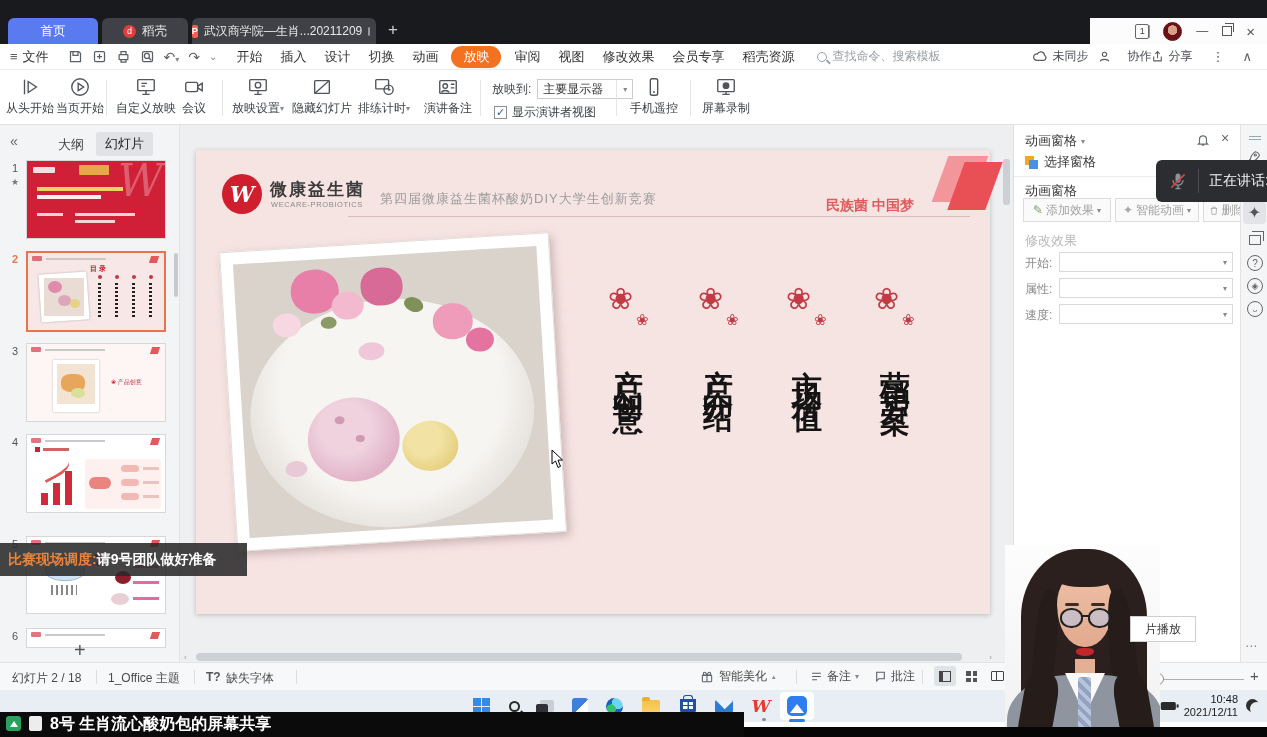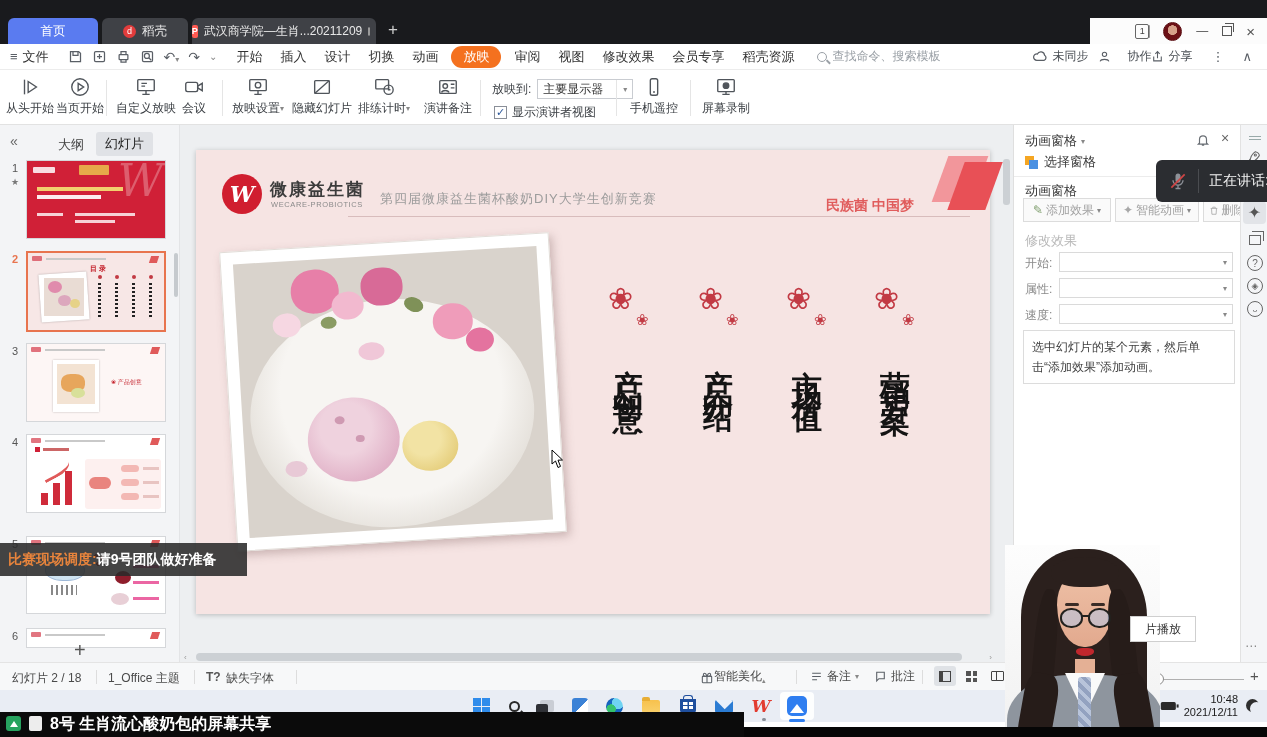"选中幻灯片的某个元素，然后单击“添加效果”添加动画。" div.abs { html: <div>选中幻灯片的某个元素，然后单击“添加效果”添加动画。</div> -> none }
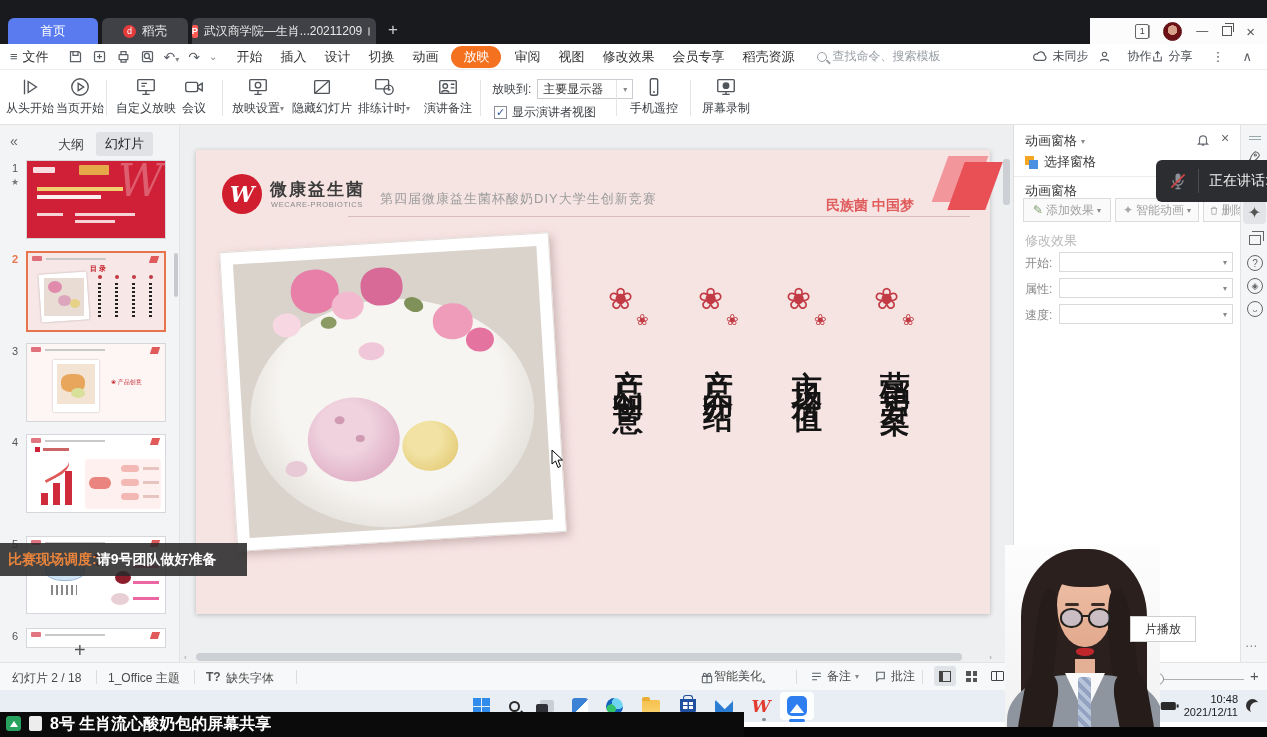"智能美化" span.abs { align-items: flex-end -> none; gap: none -> 5px }
